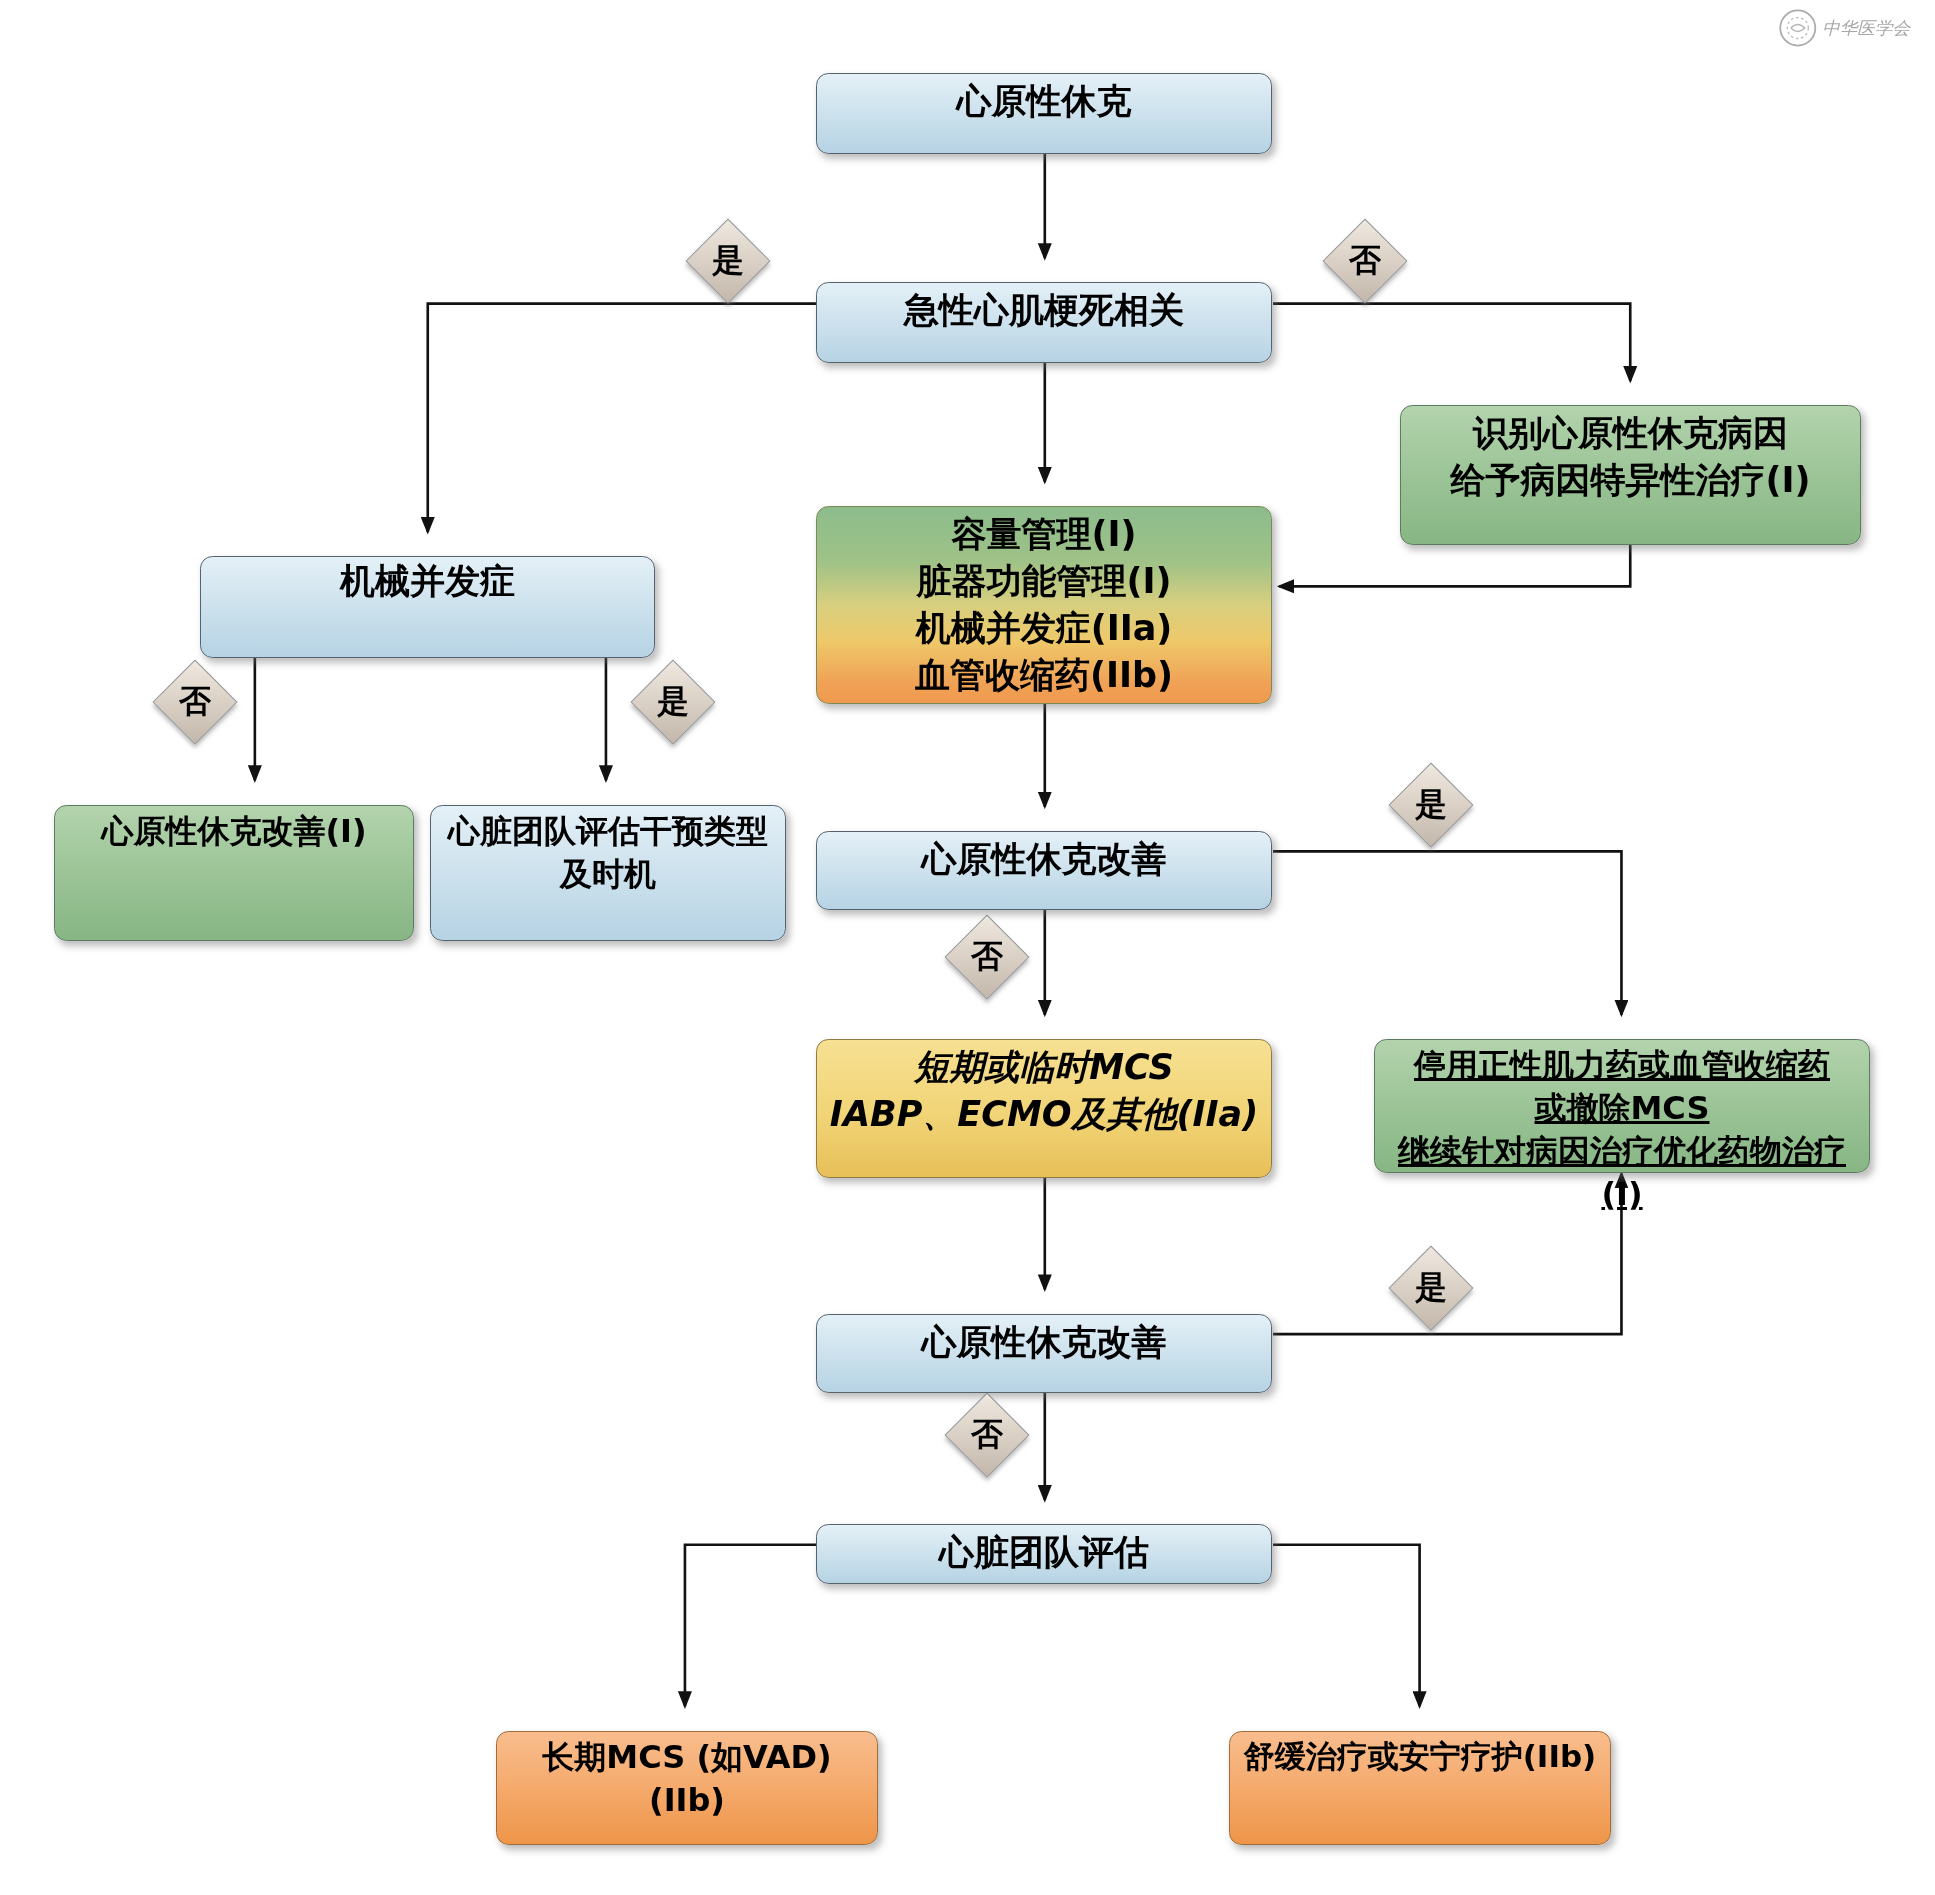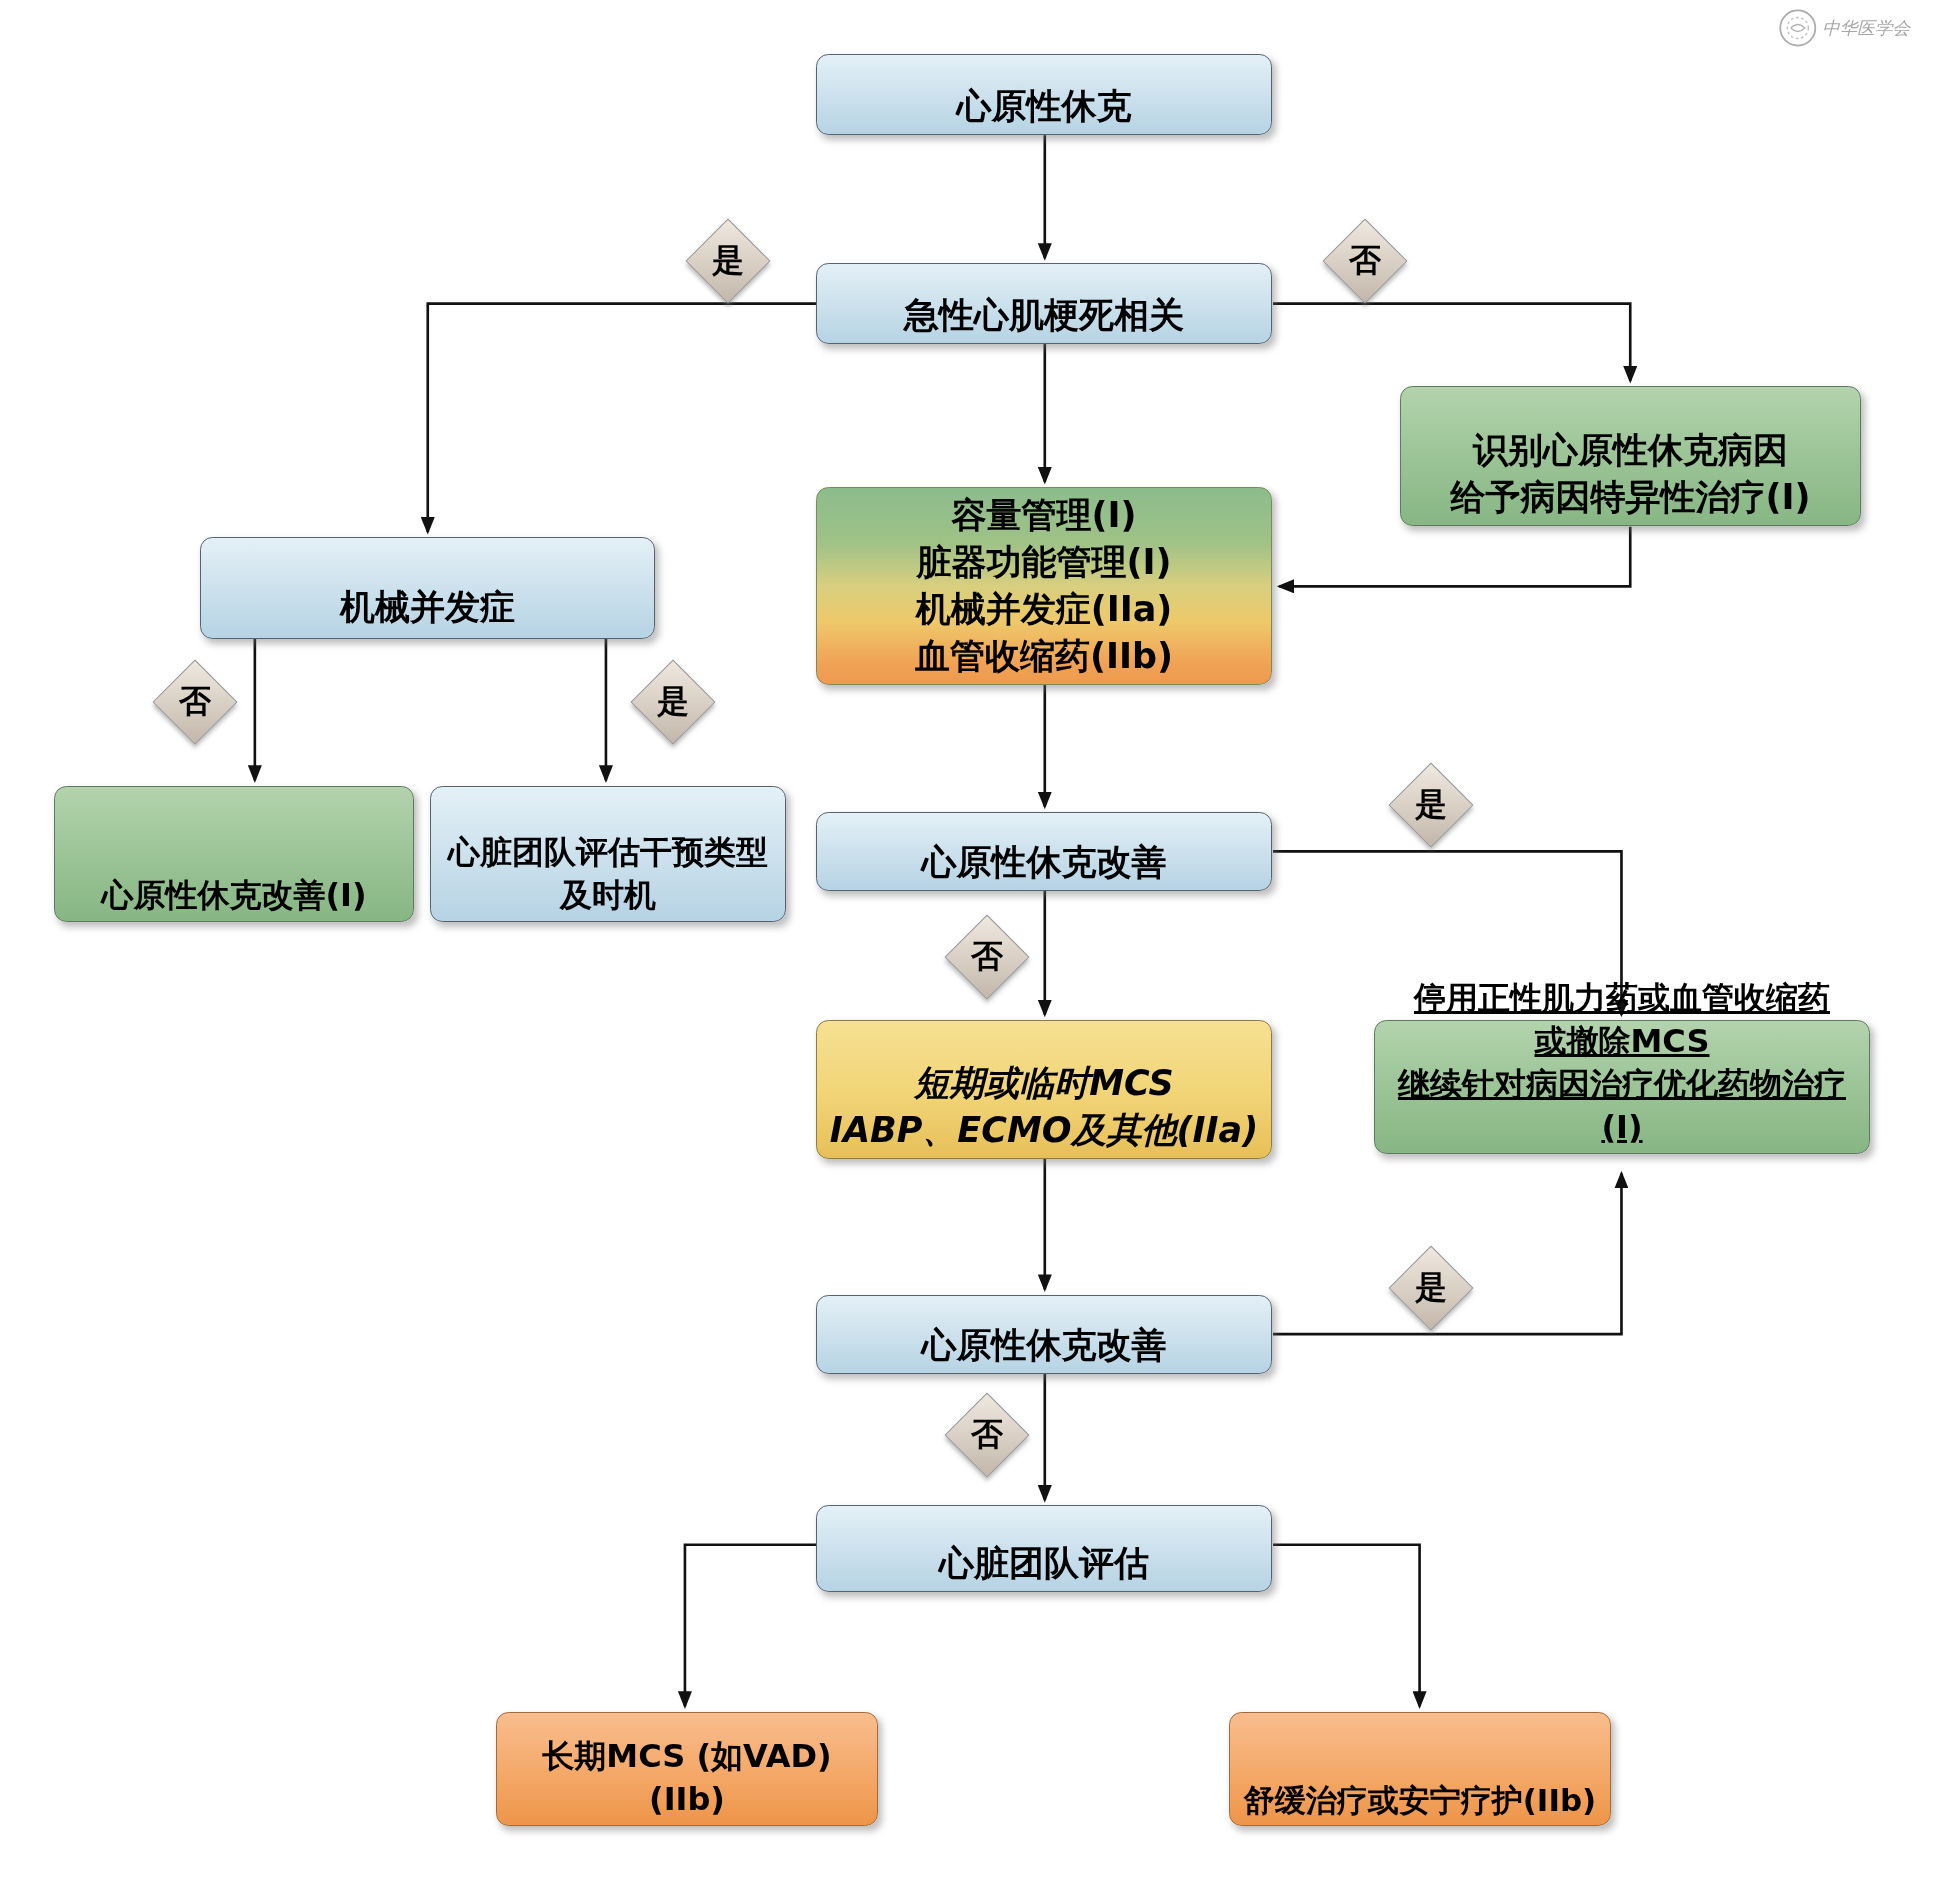"心原性休克" .n { justify-content: flex-end -> flex-start; margin-top: none -> 19px }
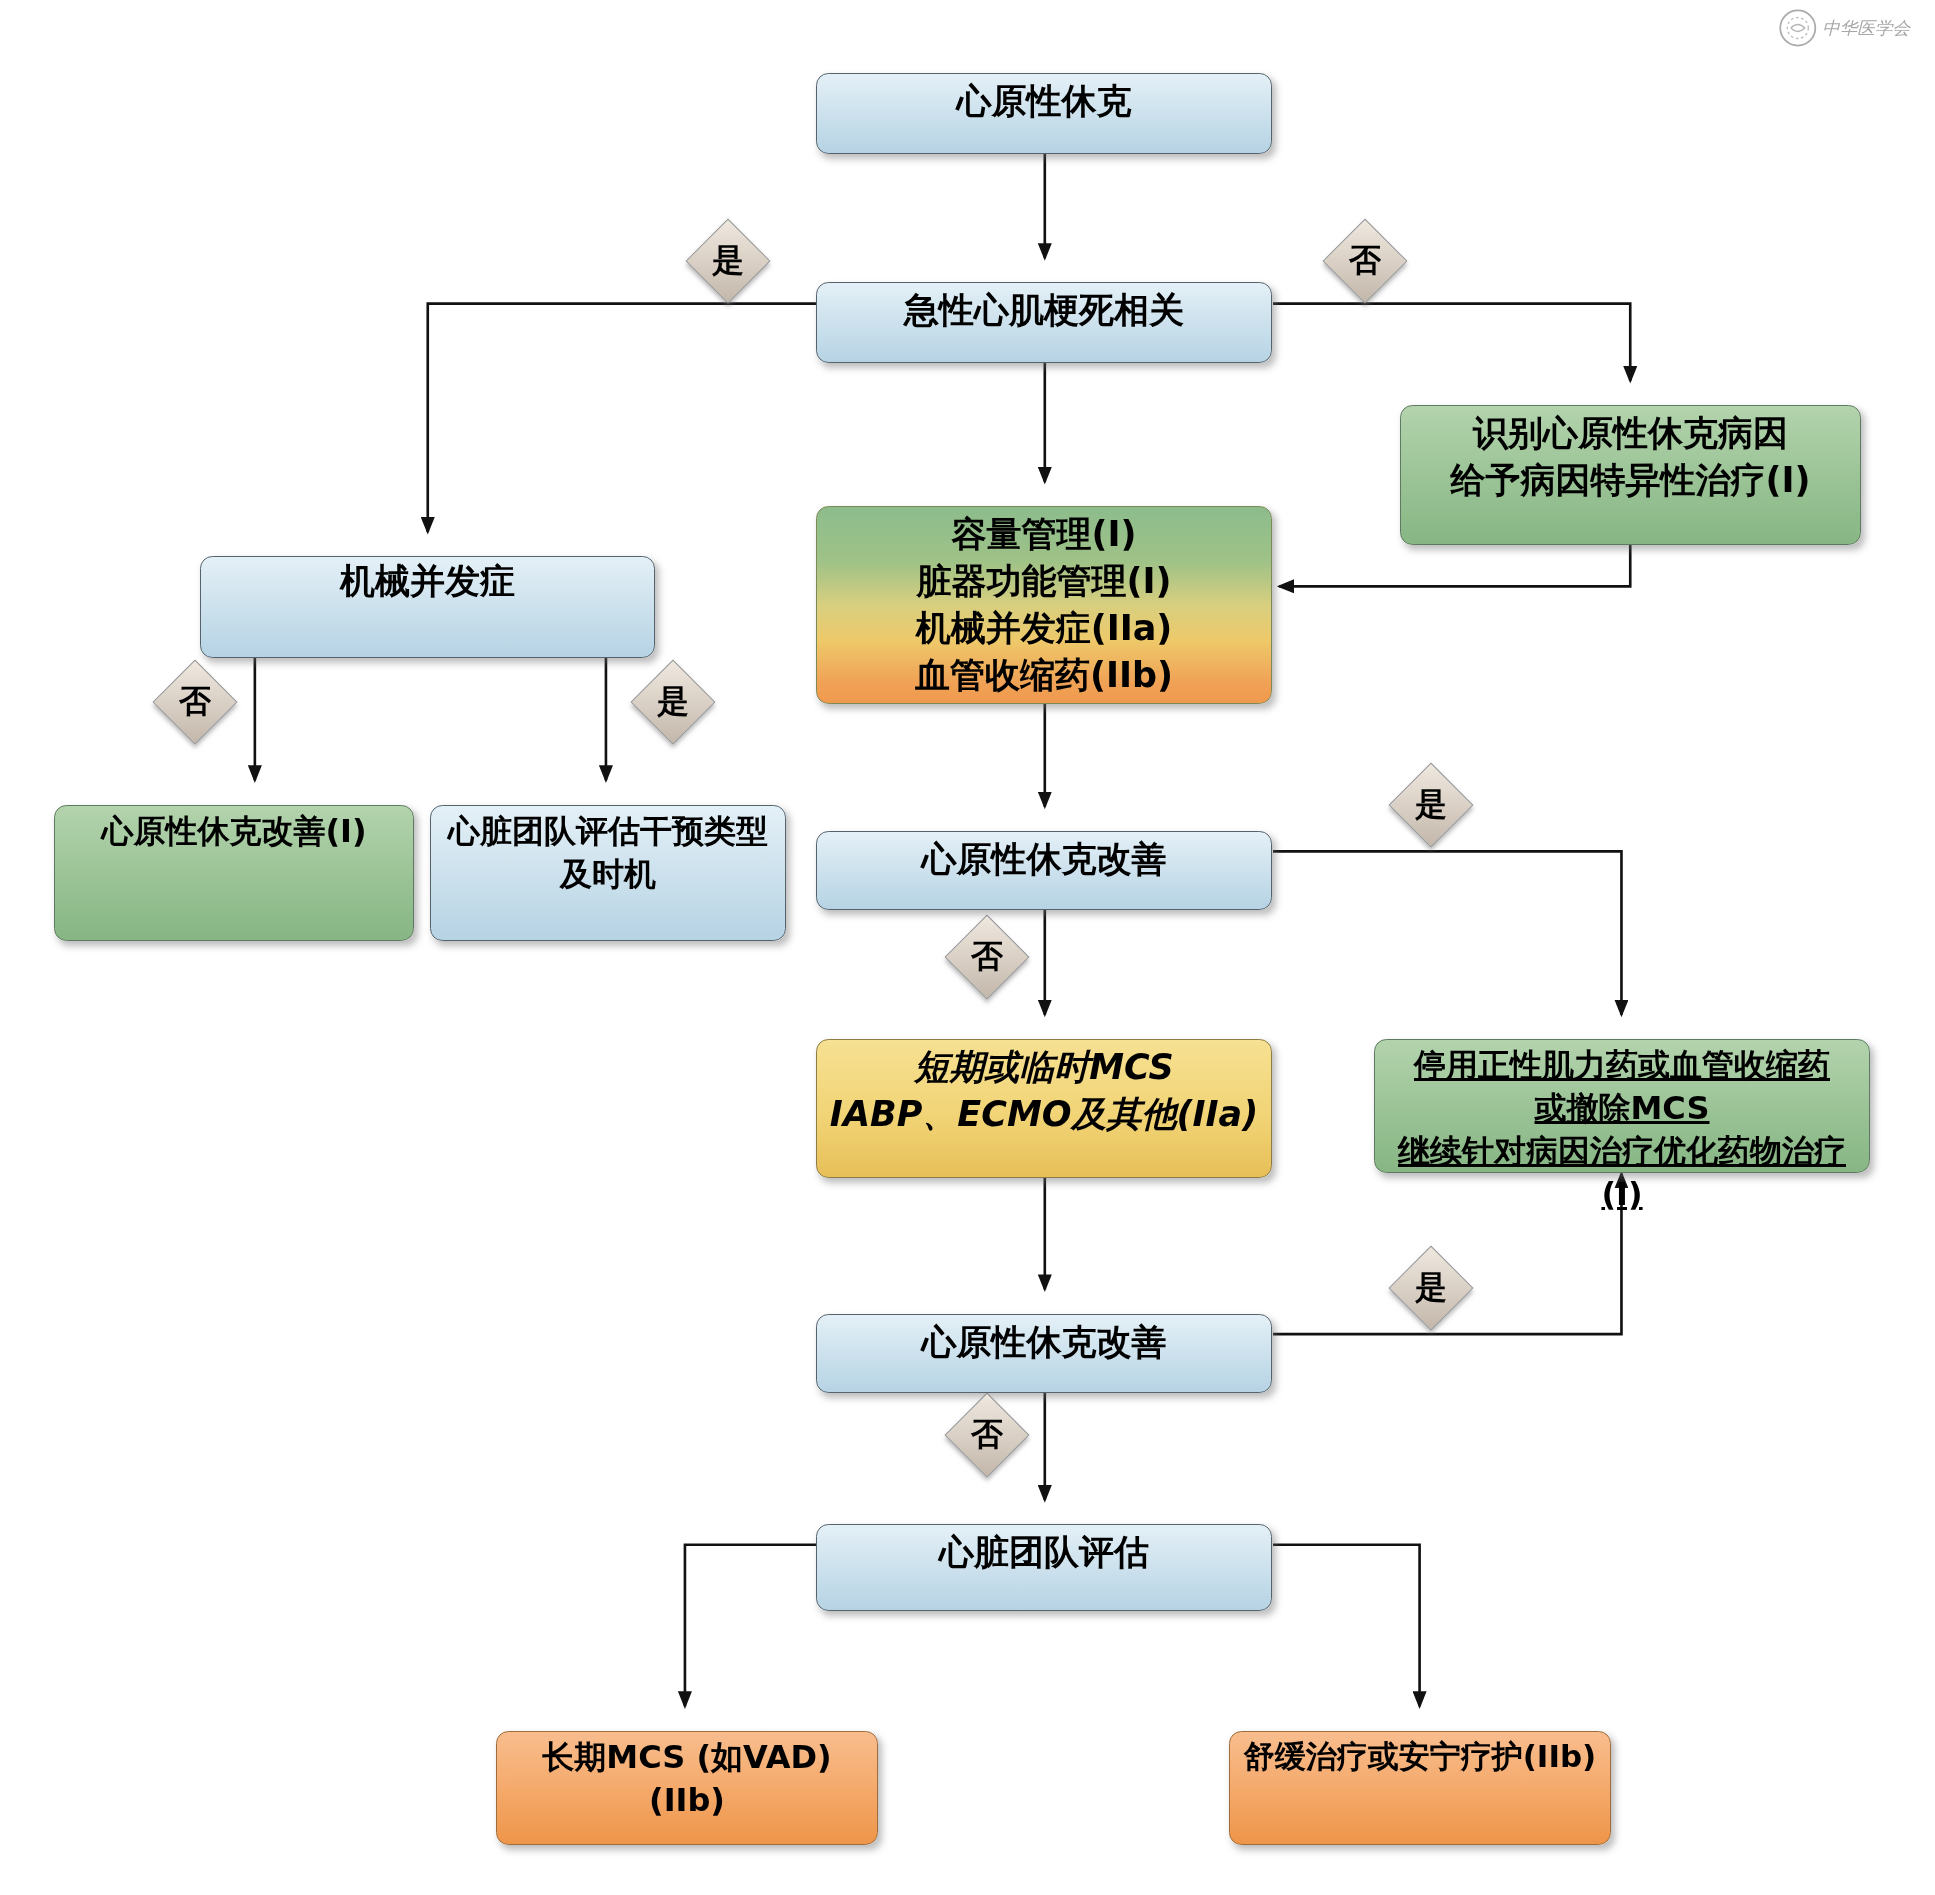"心脏团队评估" div.n { height: 87px -> 60px }
